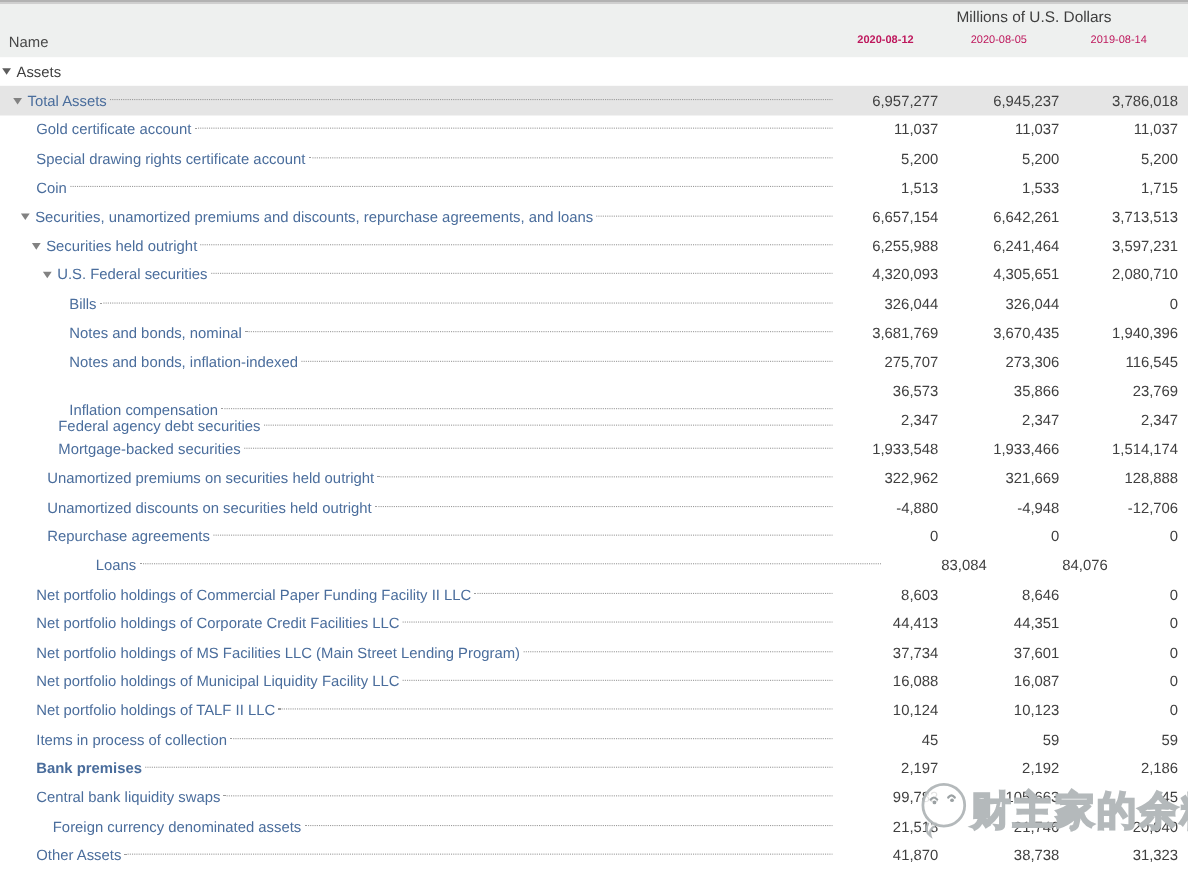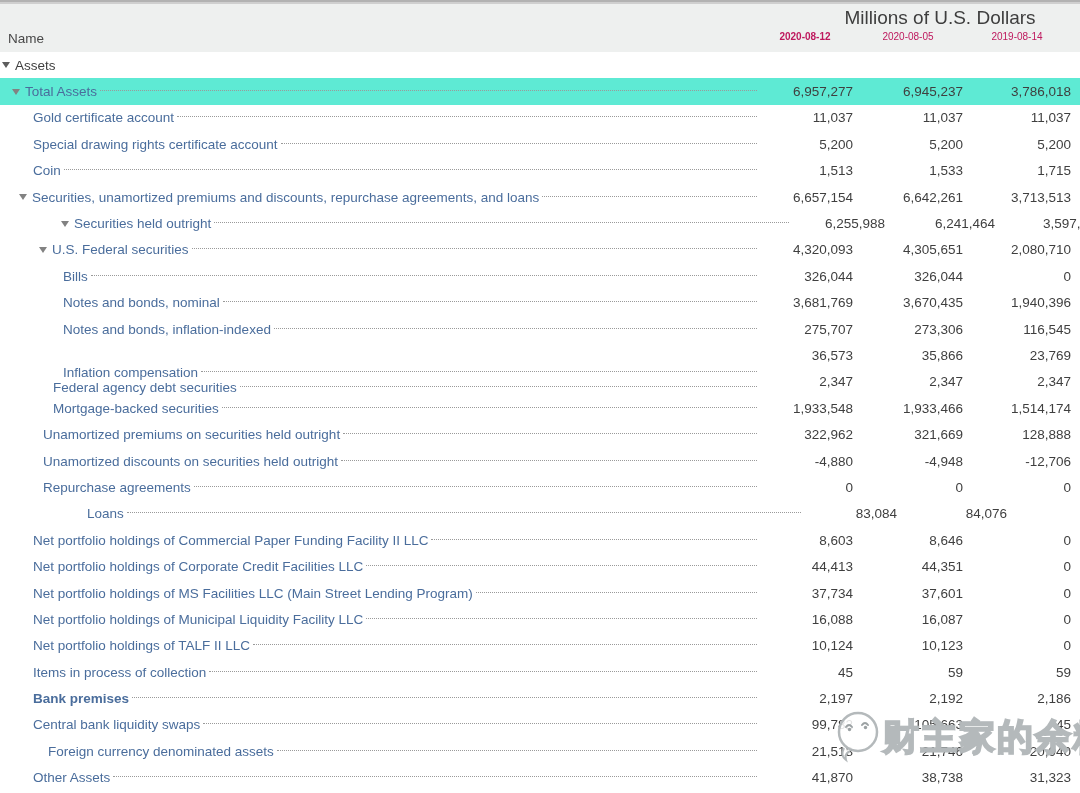"Millions of U.S. Dollars" .units { font-size: 19px -> 14px }
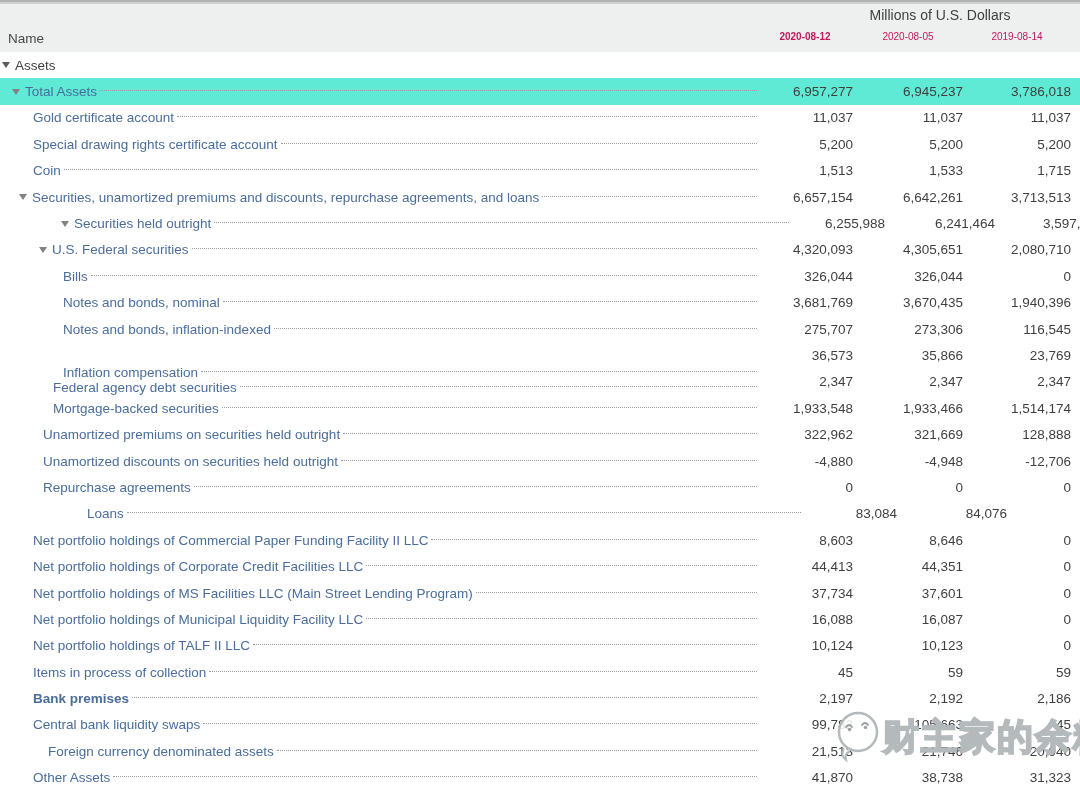"Total Assets" .row.green { background: #5eead4 -> #e5e5e5 }
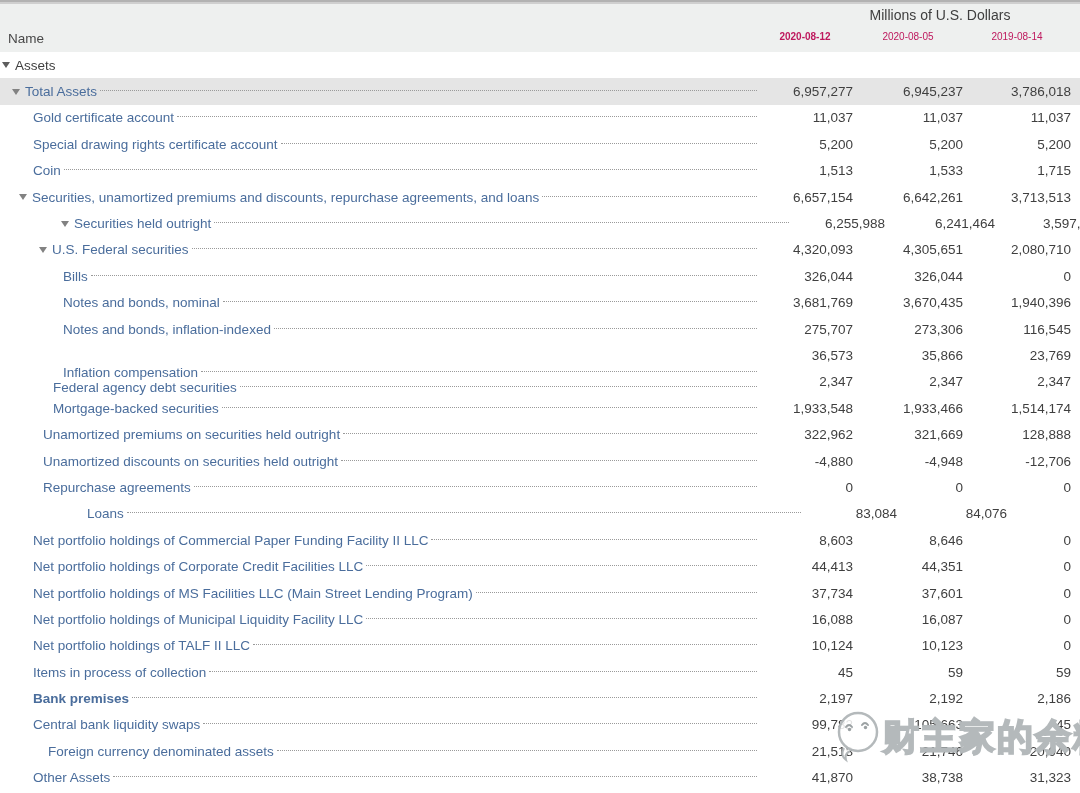"Securities held outright" div.namecell { margin-left: 32px -> none }
